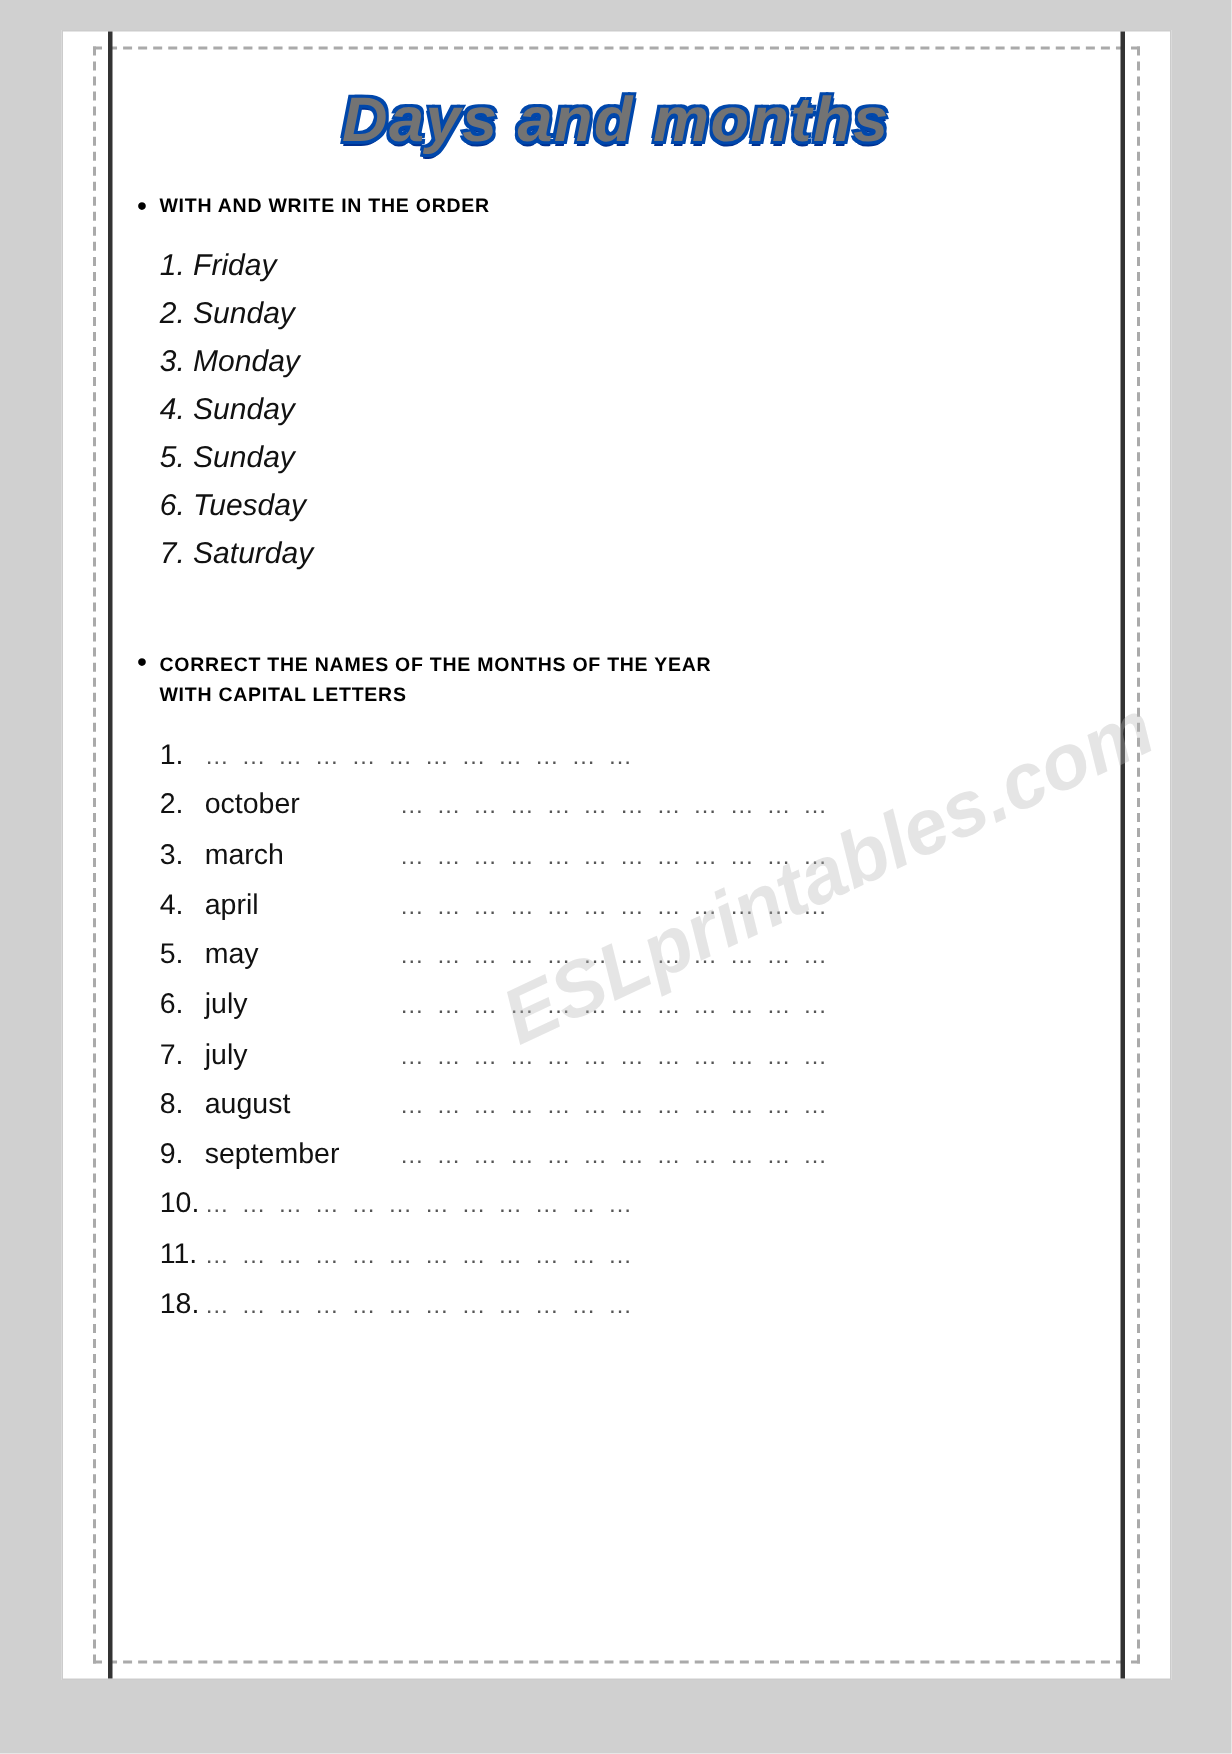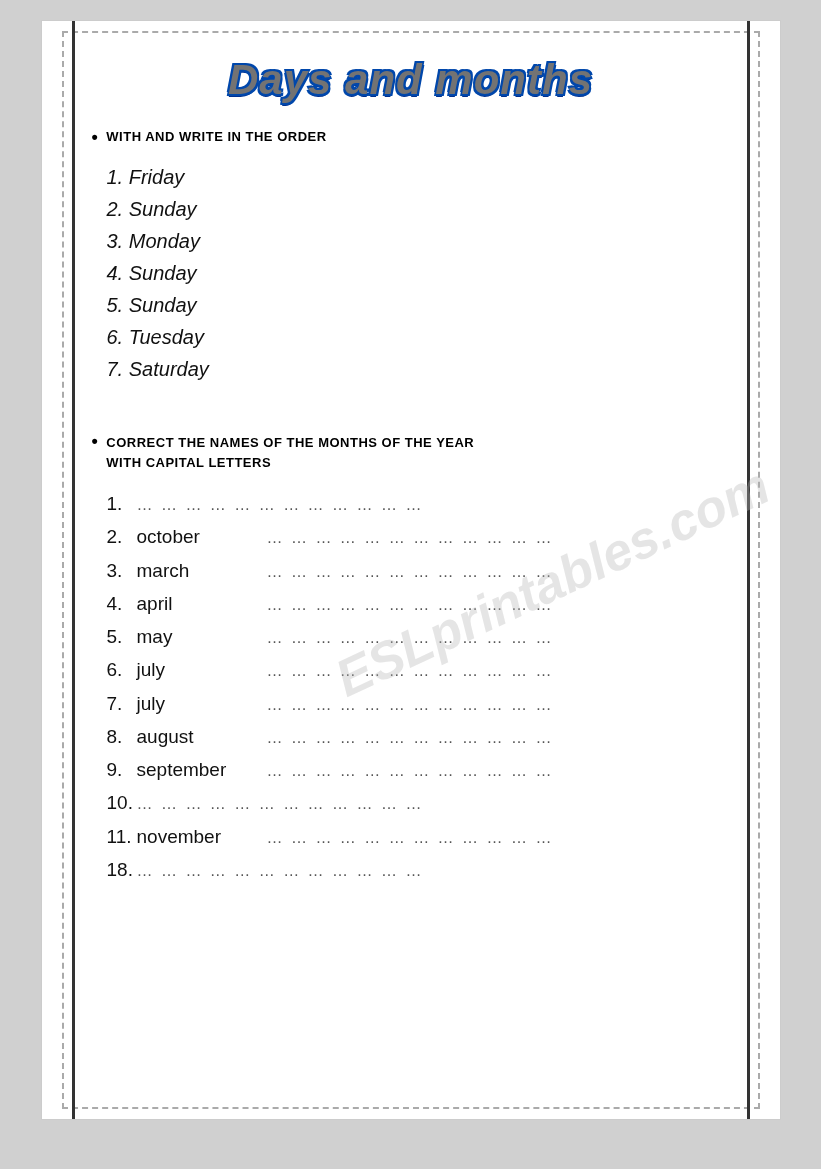"november" span.month-name { html: <span>november</span> -> none }
